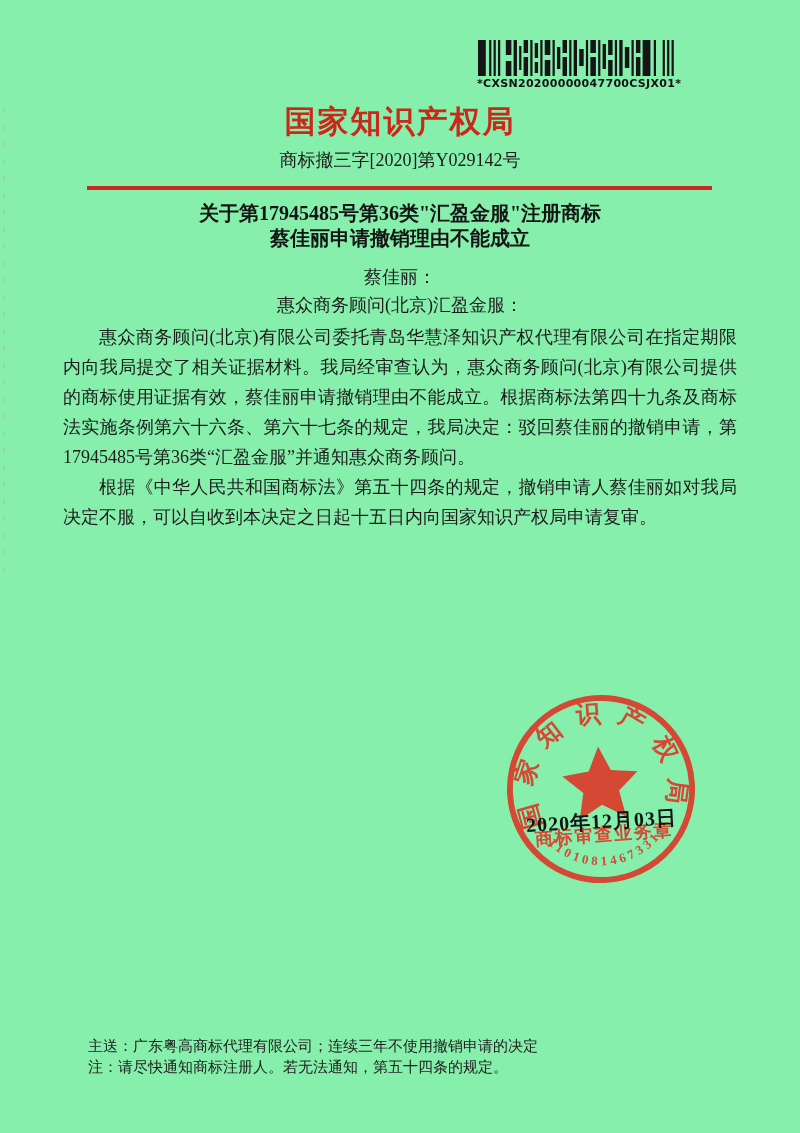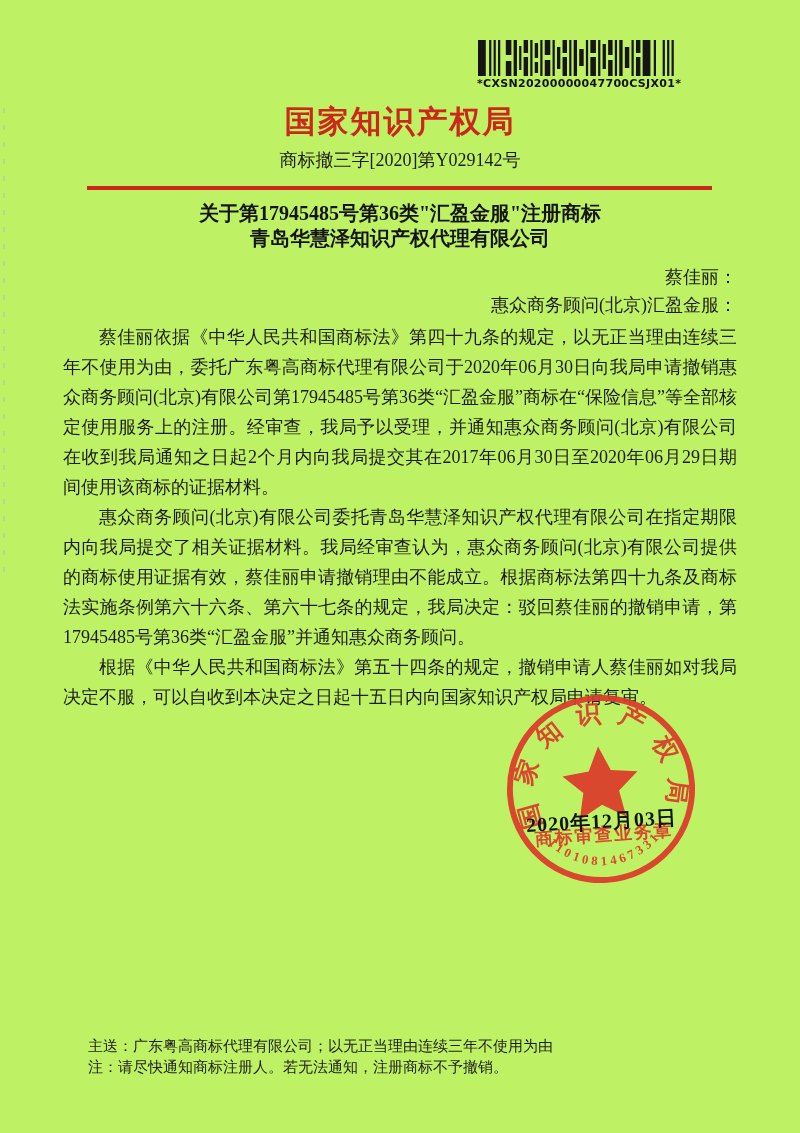"*CXSN20200000047700CSJX01*" .page { background: #bef264 -> #86efac }
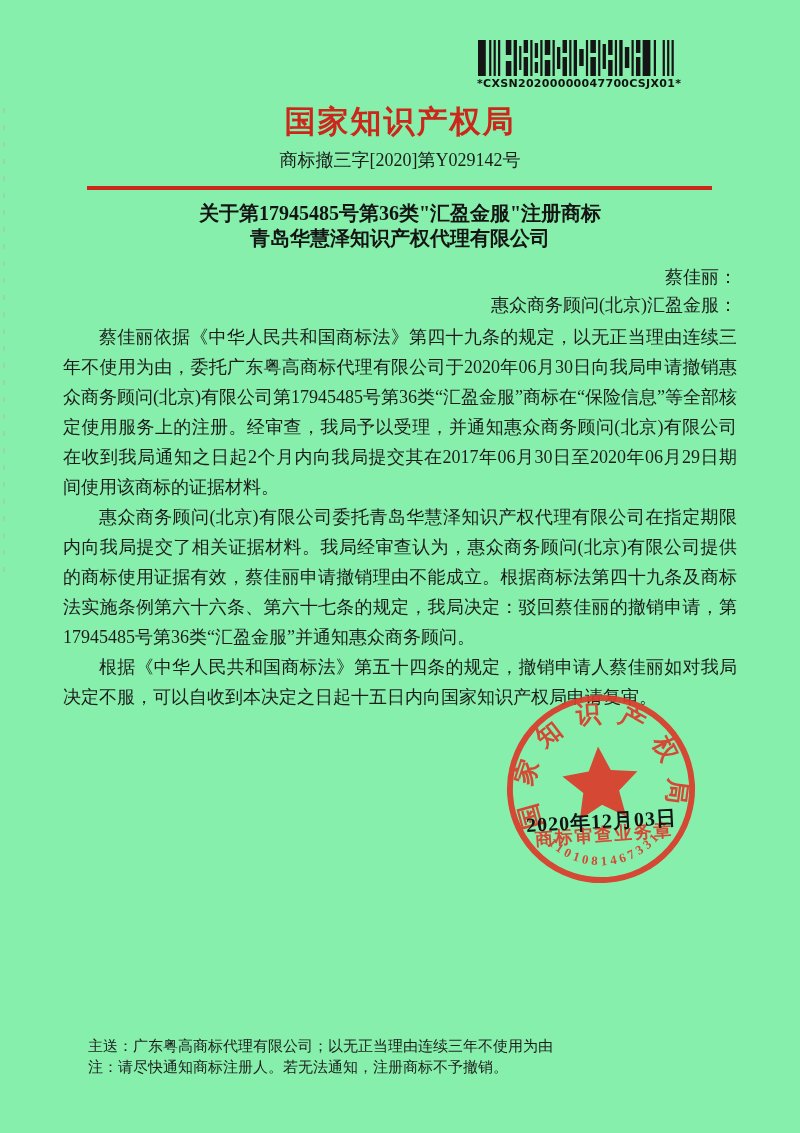"青岛华慧泽知识产权代理有限公司" span { text: 青岛华慧泽知识产权代理有限公司 -> 蔡佳丽申请撤销理由不能成立 }
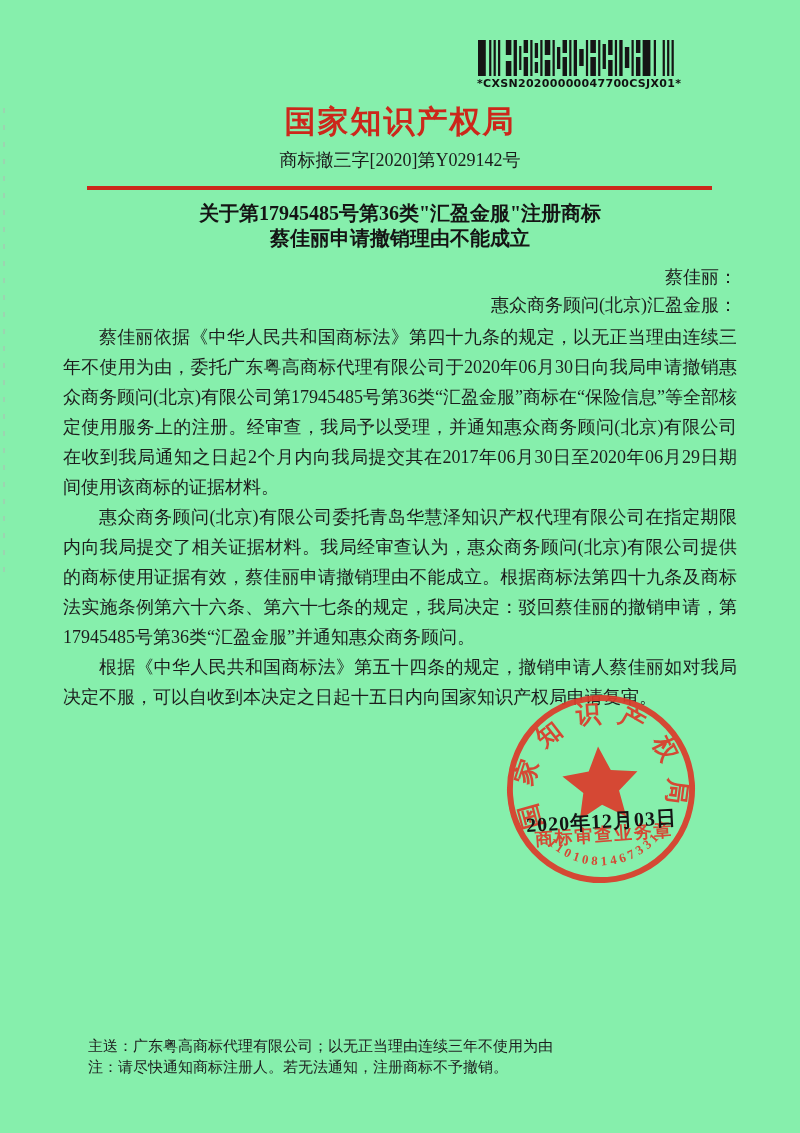"蔡佳丽：" .addressee { text-align: right -> center }
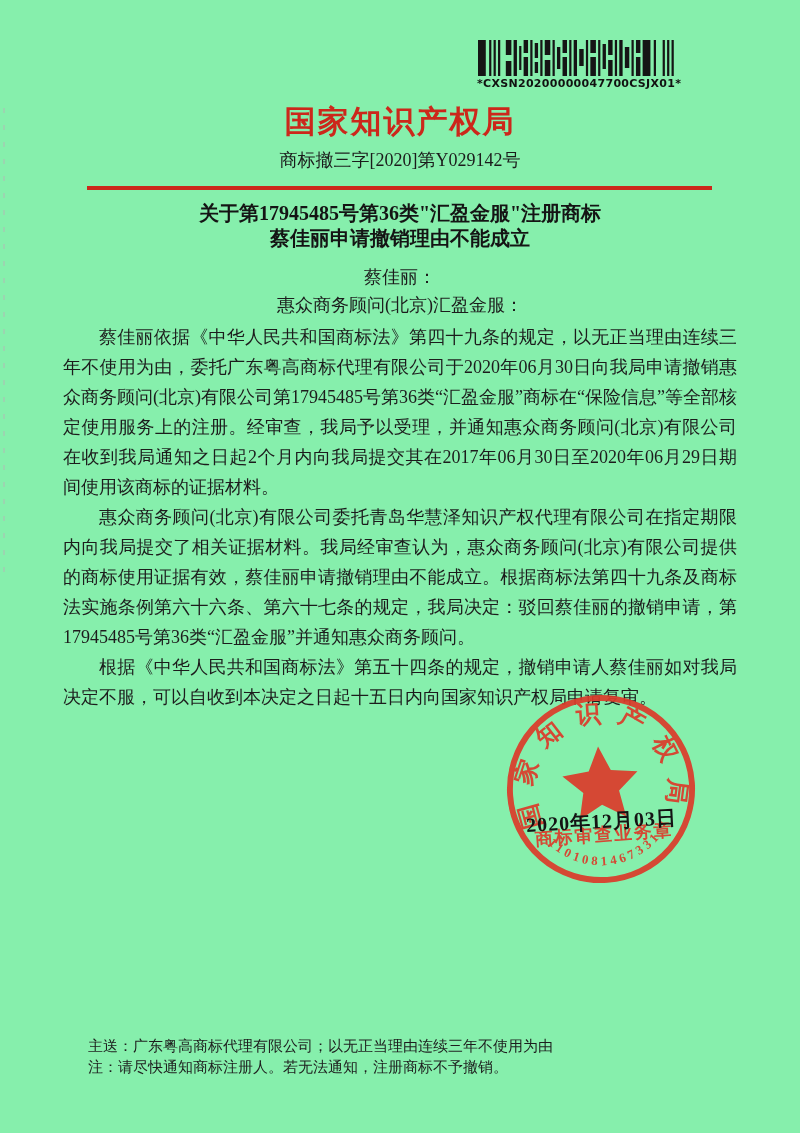"蔡佳丽依据《中华人民共和国商标法》第四十九条的规定，以无正当理由连续三年不使用为" p.para { html: <p>蔡佳丽依据《中华人民共和国商标法》第四十九条的规定，以无正当理由连续三年不使用为由，委托广东粤高商标代理有限公司于2020年06月30日向我局申请撤销惠众商务顾问(北京)有限公司第17945485号第36类“汇盈金服”商标在“保险信息”等全部核定使用服务上的注册。经审查，我局予以受理，并通知惠众商务顾问(北京)有限公司在收到我局通知之日起2个月内向我局提交其在2017年06月30日至2020年06月29日期间使用该商标的证据材料。</p> -> none }
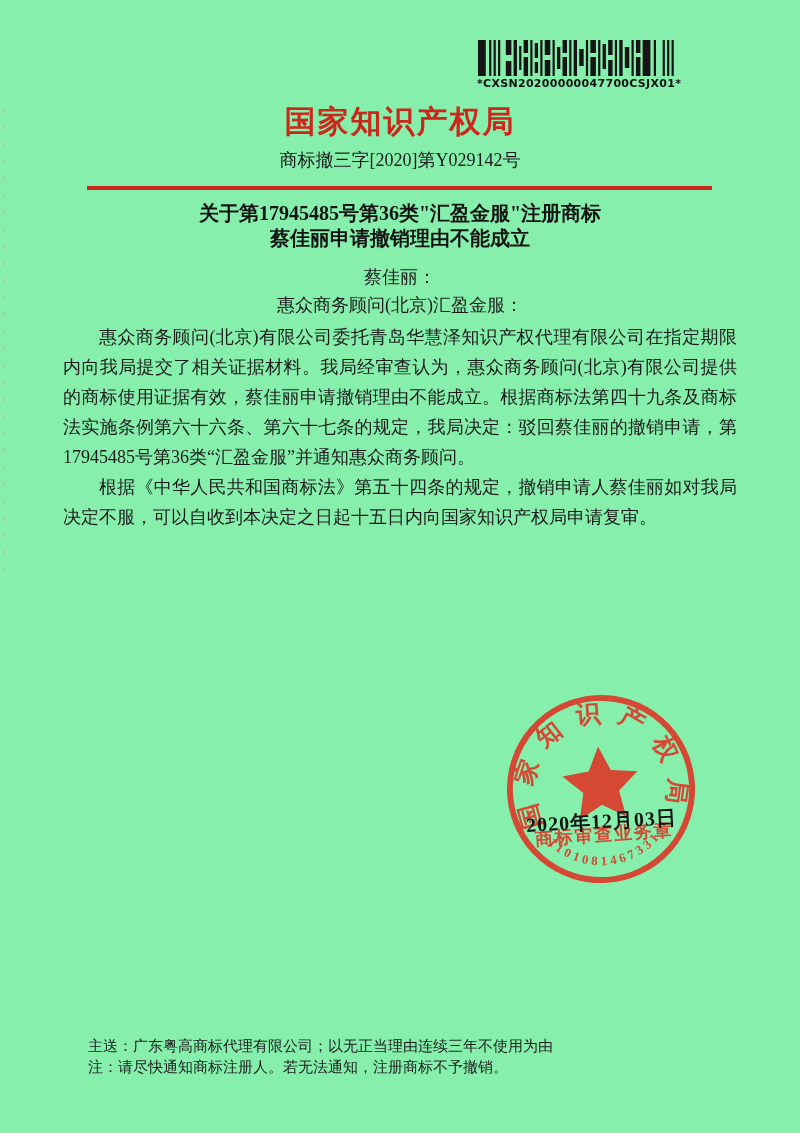"主送：广东粤高商标代理有限公司；以无正当理由连续三年不使用为由" div { text: 以无正当理由连续三年不使用为由 -> 连续三年不使用撤销申请的决定 }
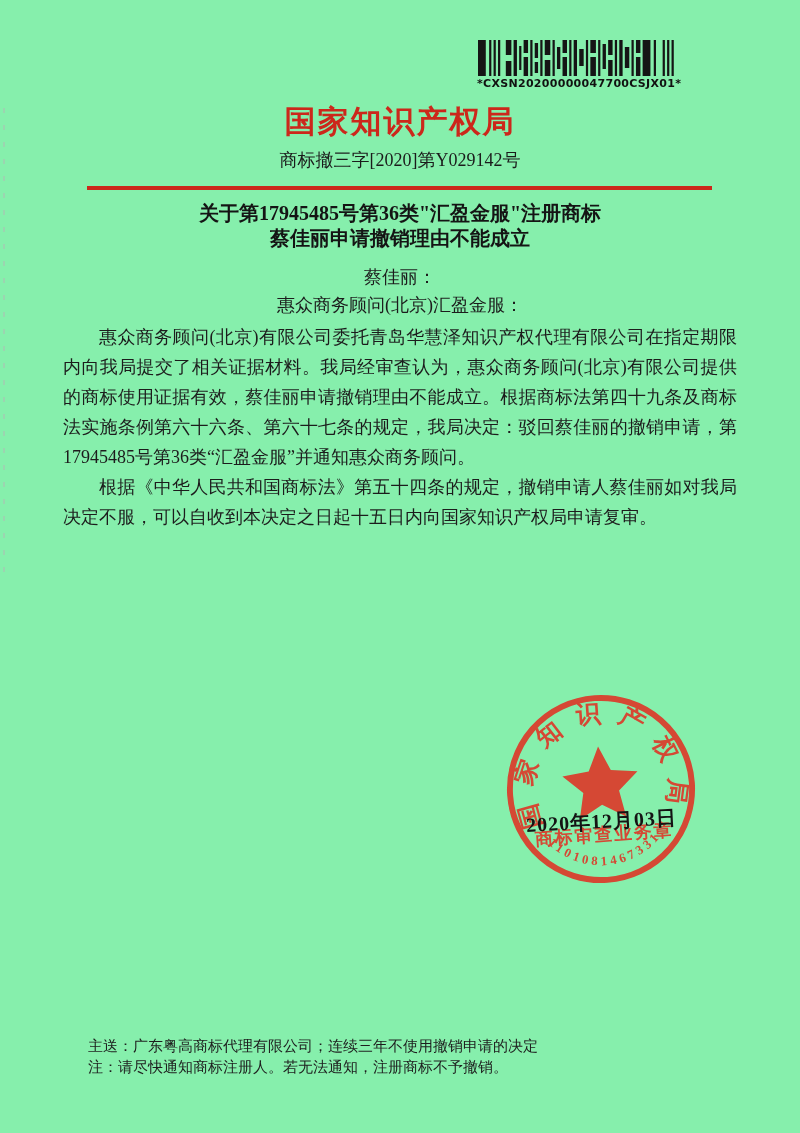"注：请尽快通知商标注册人。若无法通知，注册商标不予撤销。" div { text: 注册商标不予撤销 -> 第五十四条的规定 }
